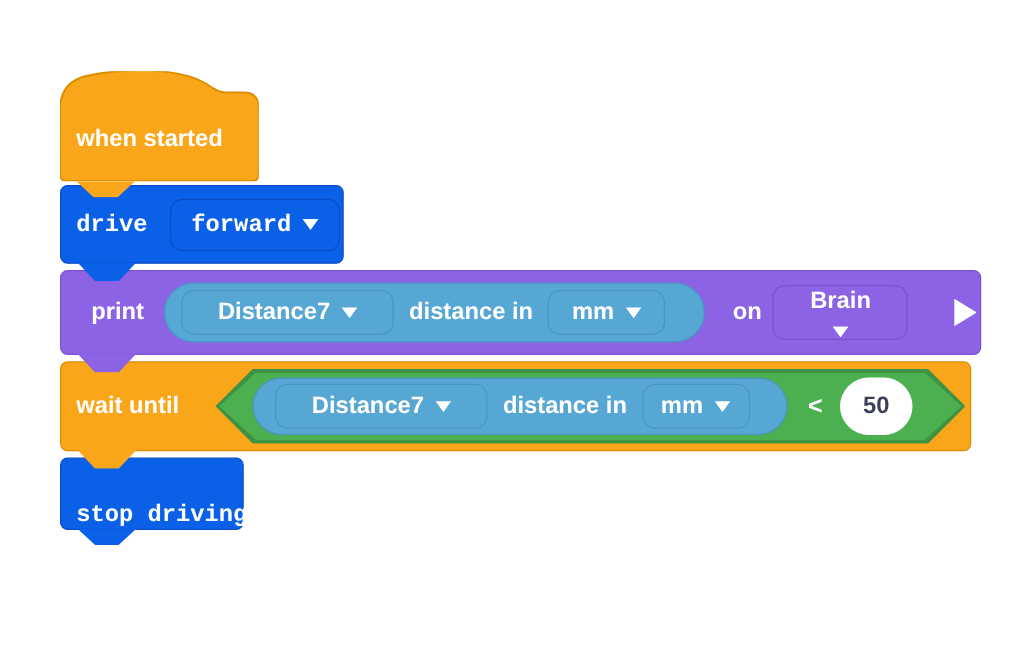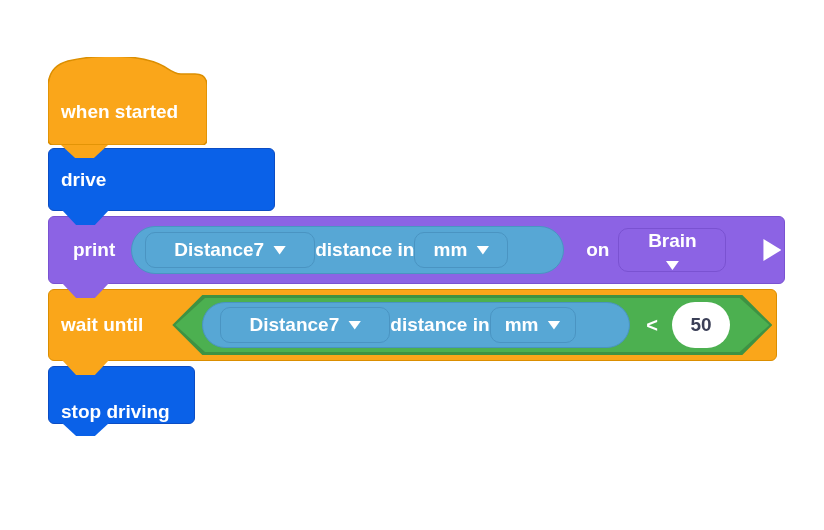"drive" .block.blue { font-family: none -> Liberation Mono, monospace }
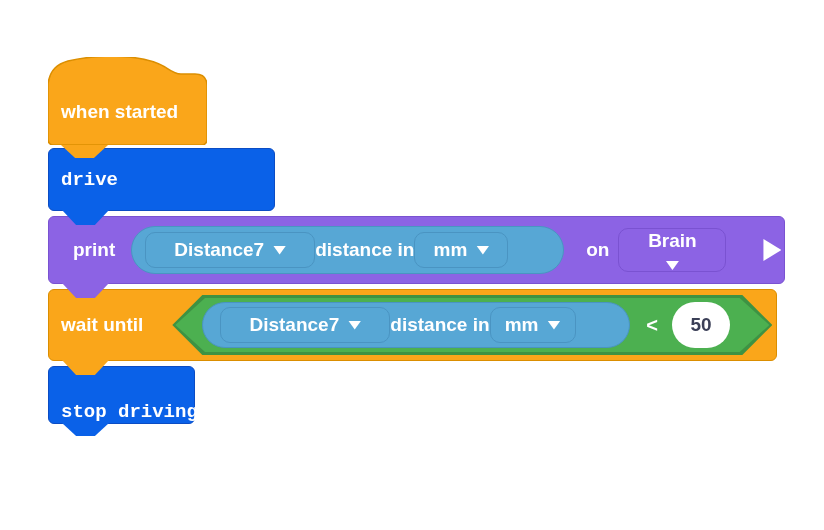"forward" div.dd { html: none -> <div> <span>forward</span> <span></span> </div> }
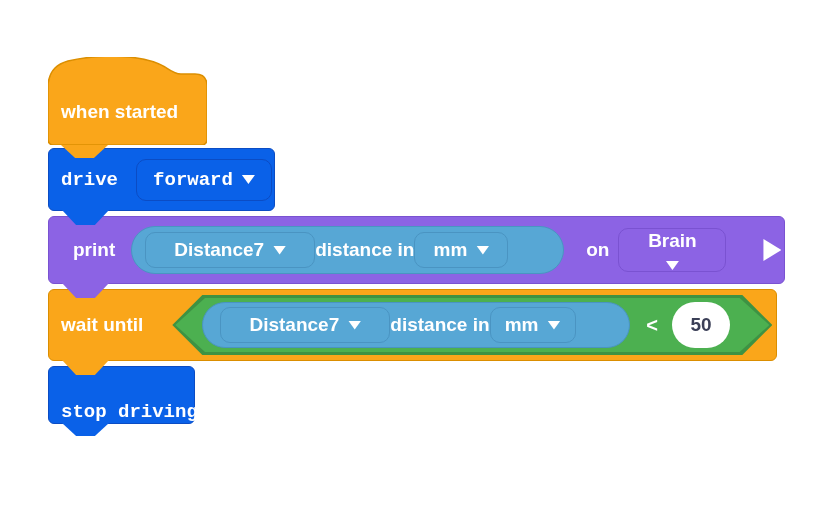"Distance7" .pill { gap: none -> 12px }
